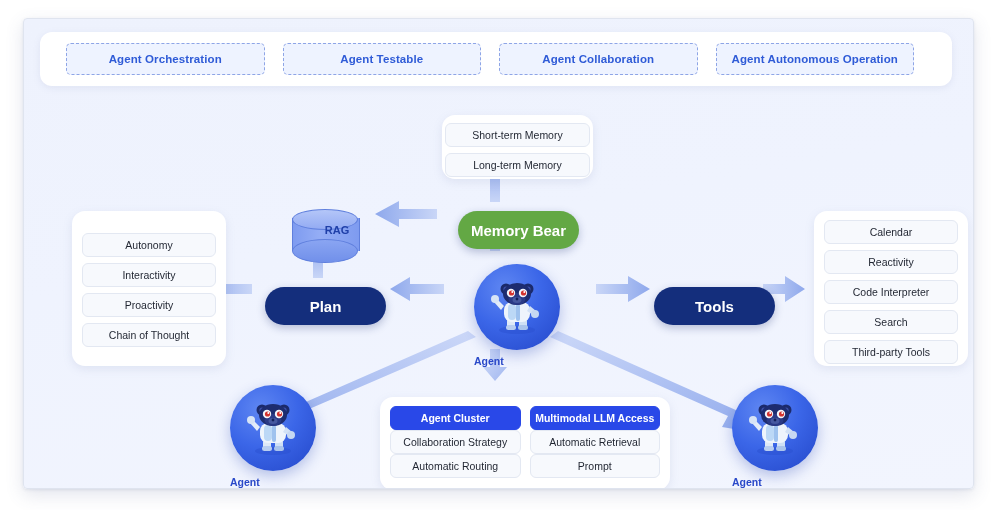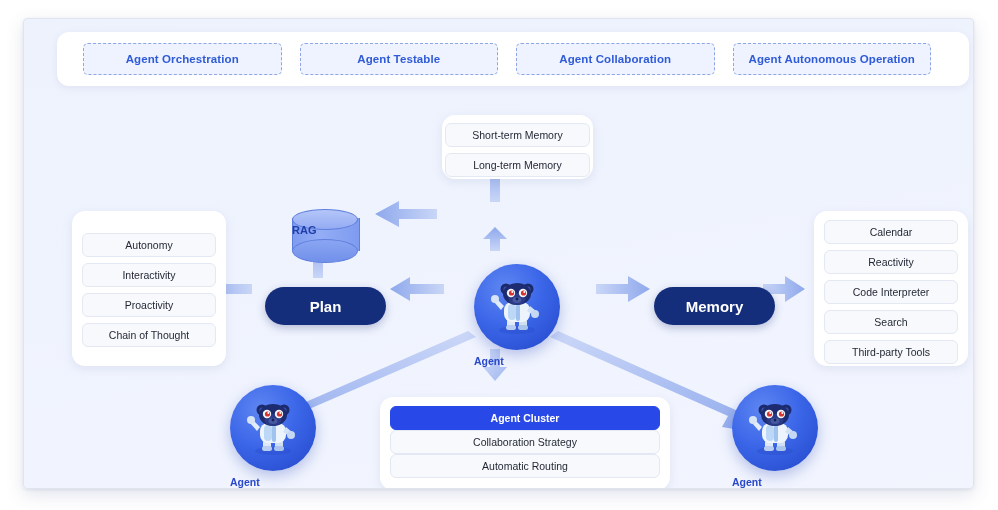"Agent Orchestration" .topbar { left: 33px -> 16px }
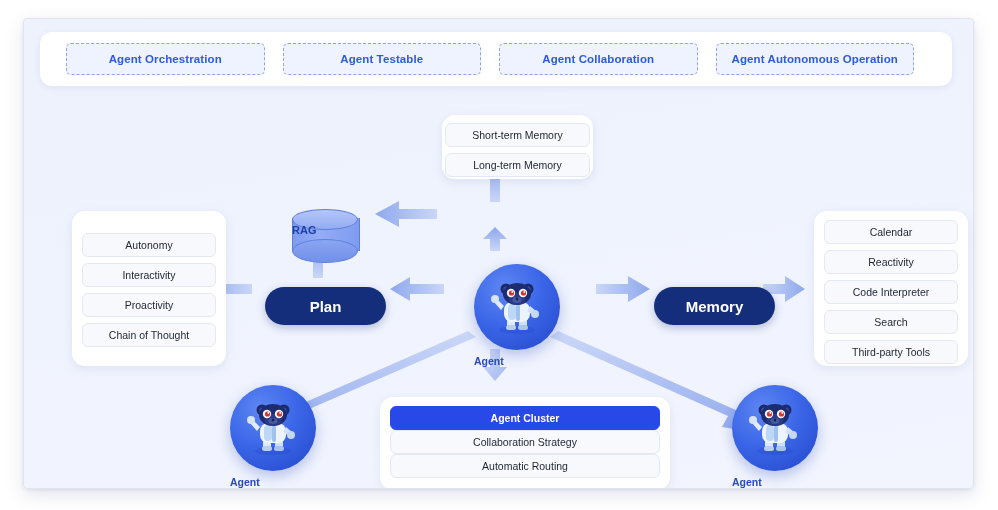"RAG" #rag .label { padding-left: none -> 12px; text-align: none -> center }
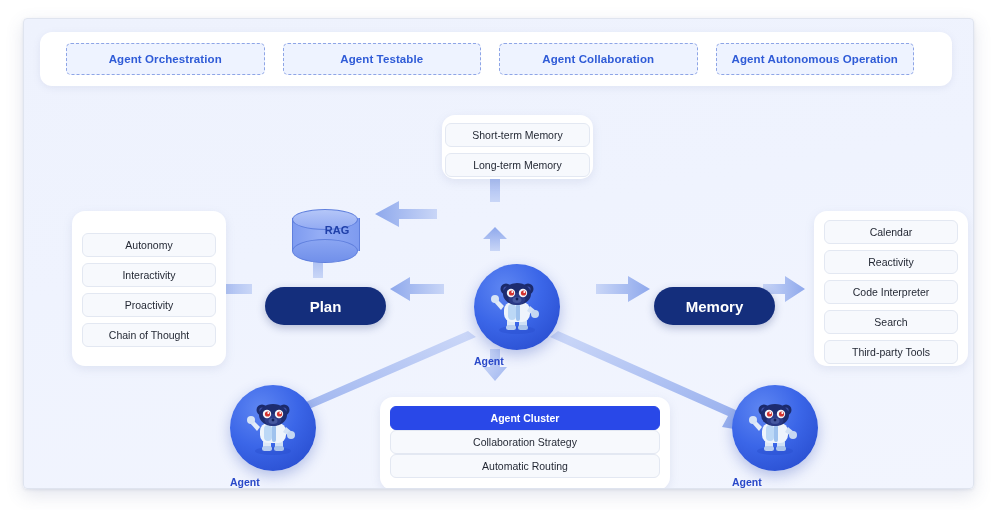"Memory Bear" div.pill { html: none -> <div>Memory Bear</div> }
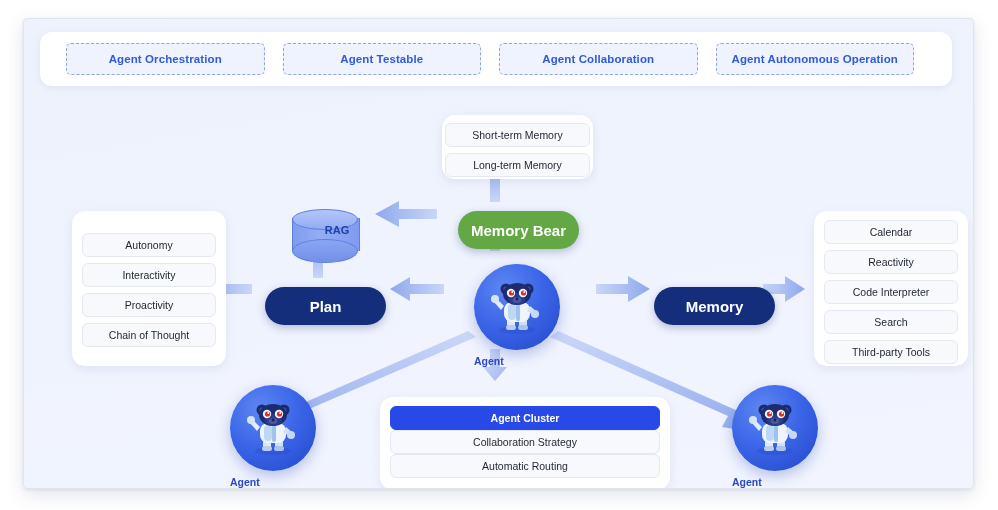"Memory" div.pill { text: Memory -> Tools }
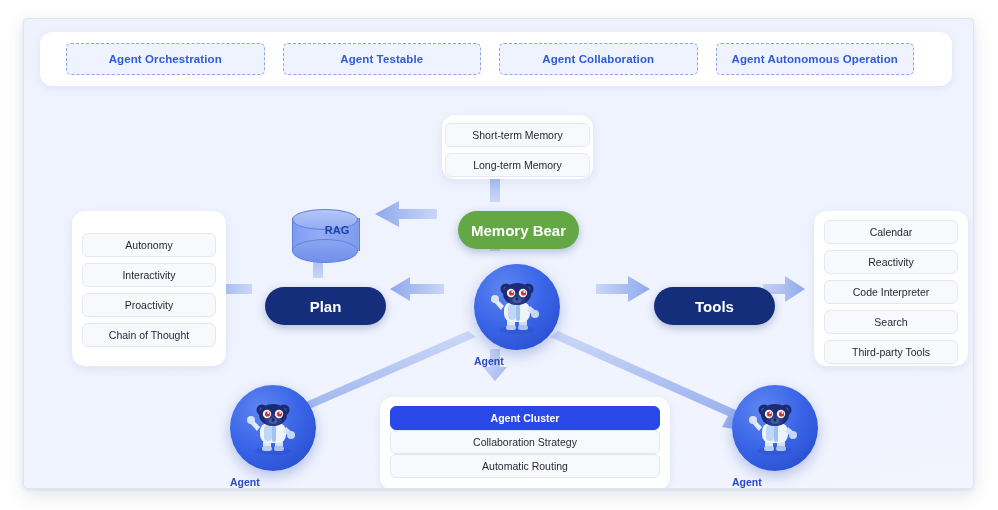"Multimodal LLM Access" div.col { html: none -> <div> <div>Multimodal LLM Access</div> <div>Automatic Retrieval</div> <div>Prompt</div> </div> }
